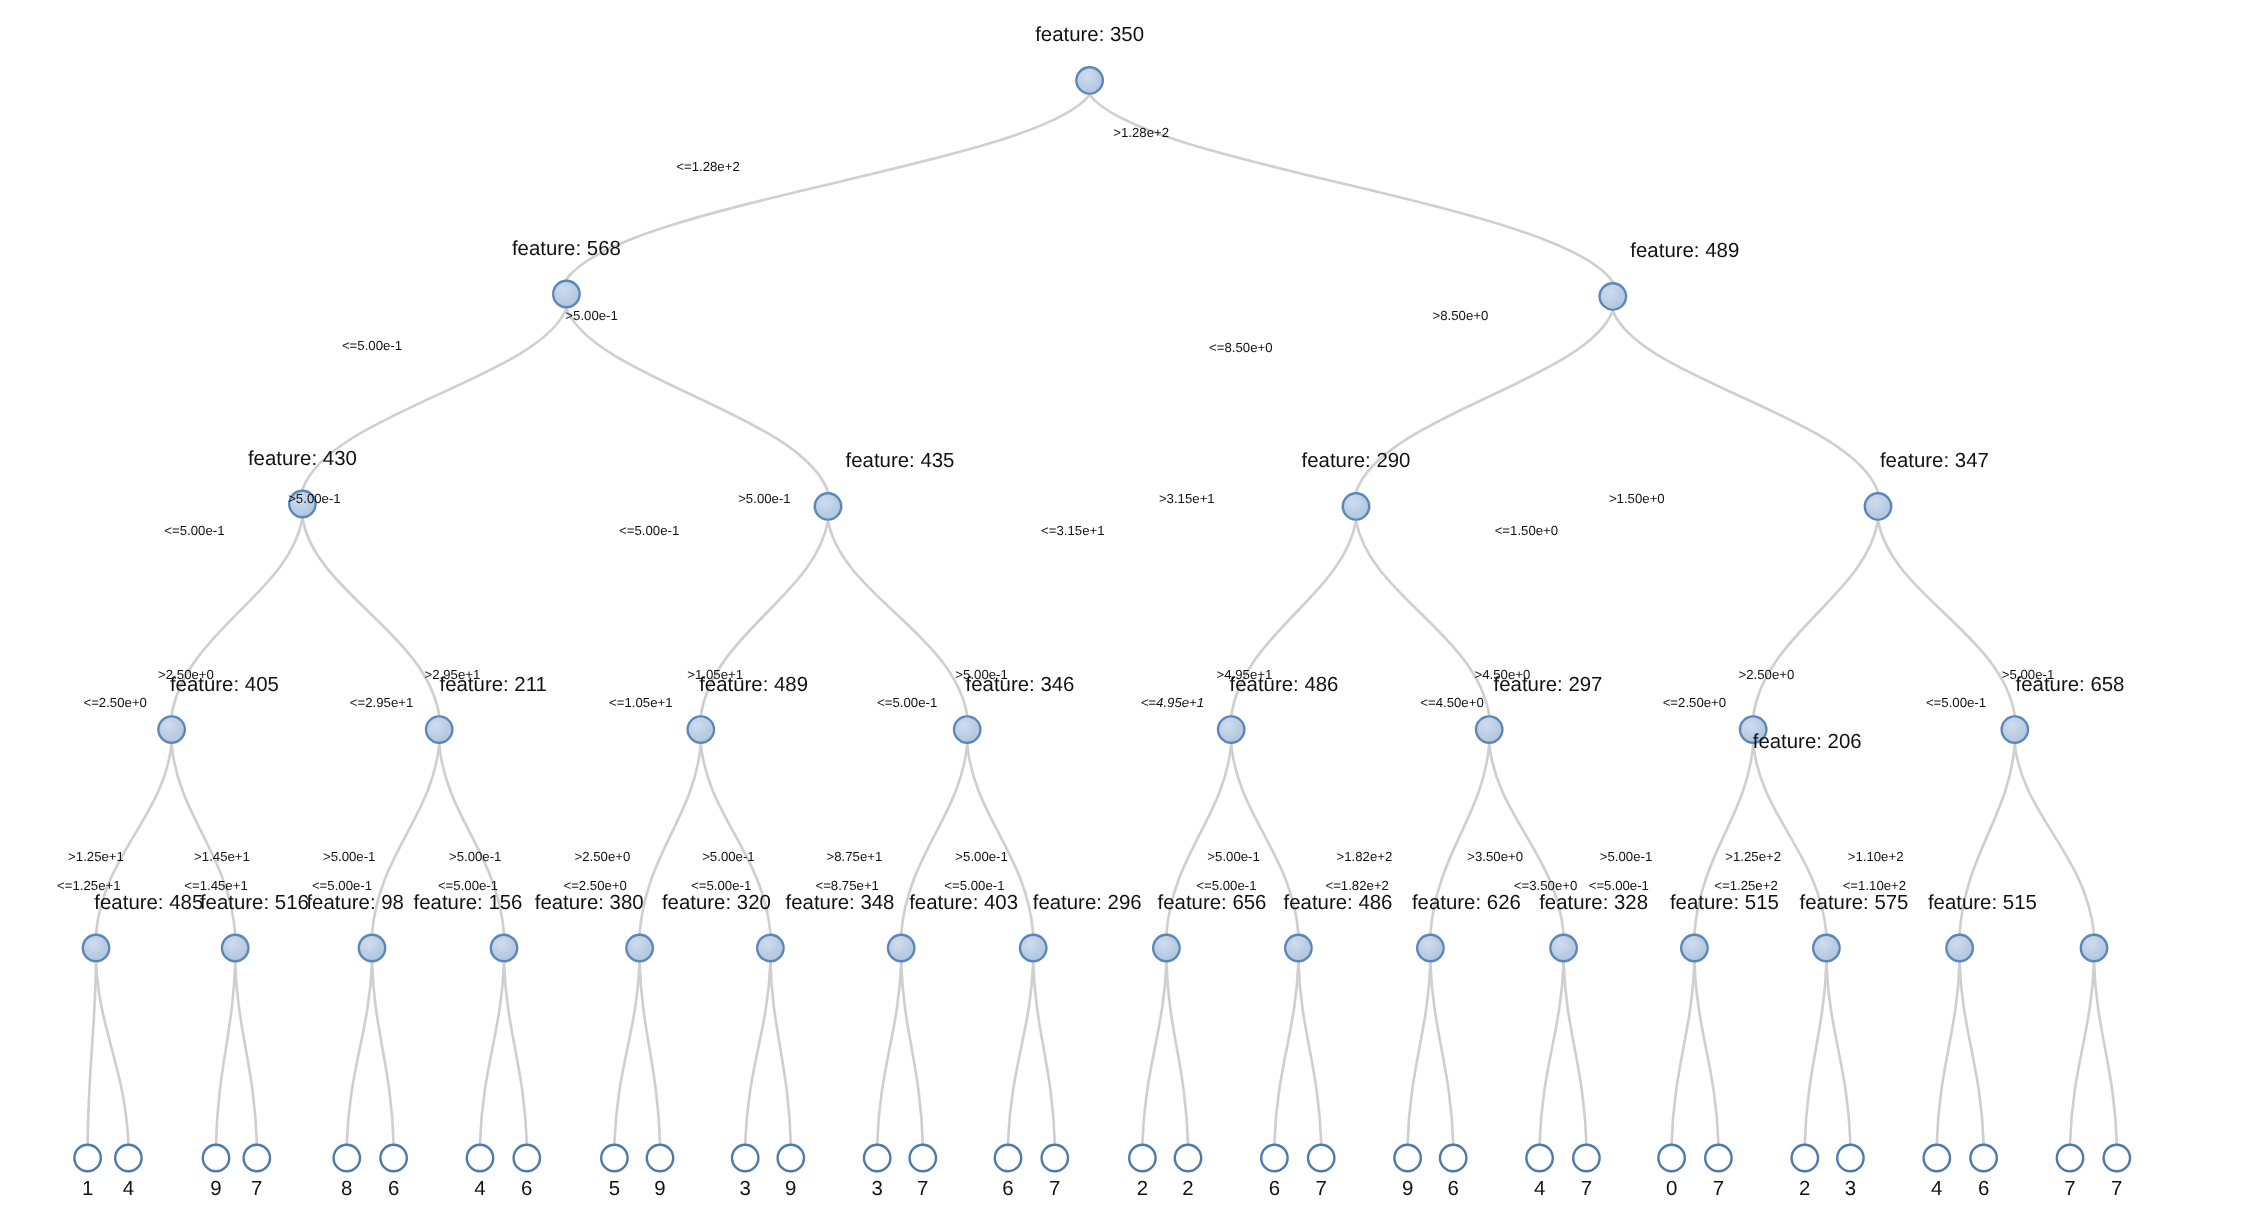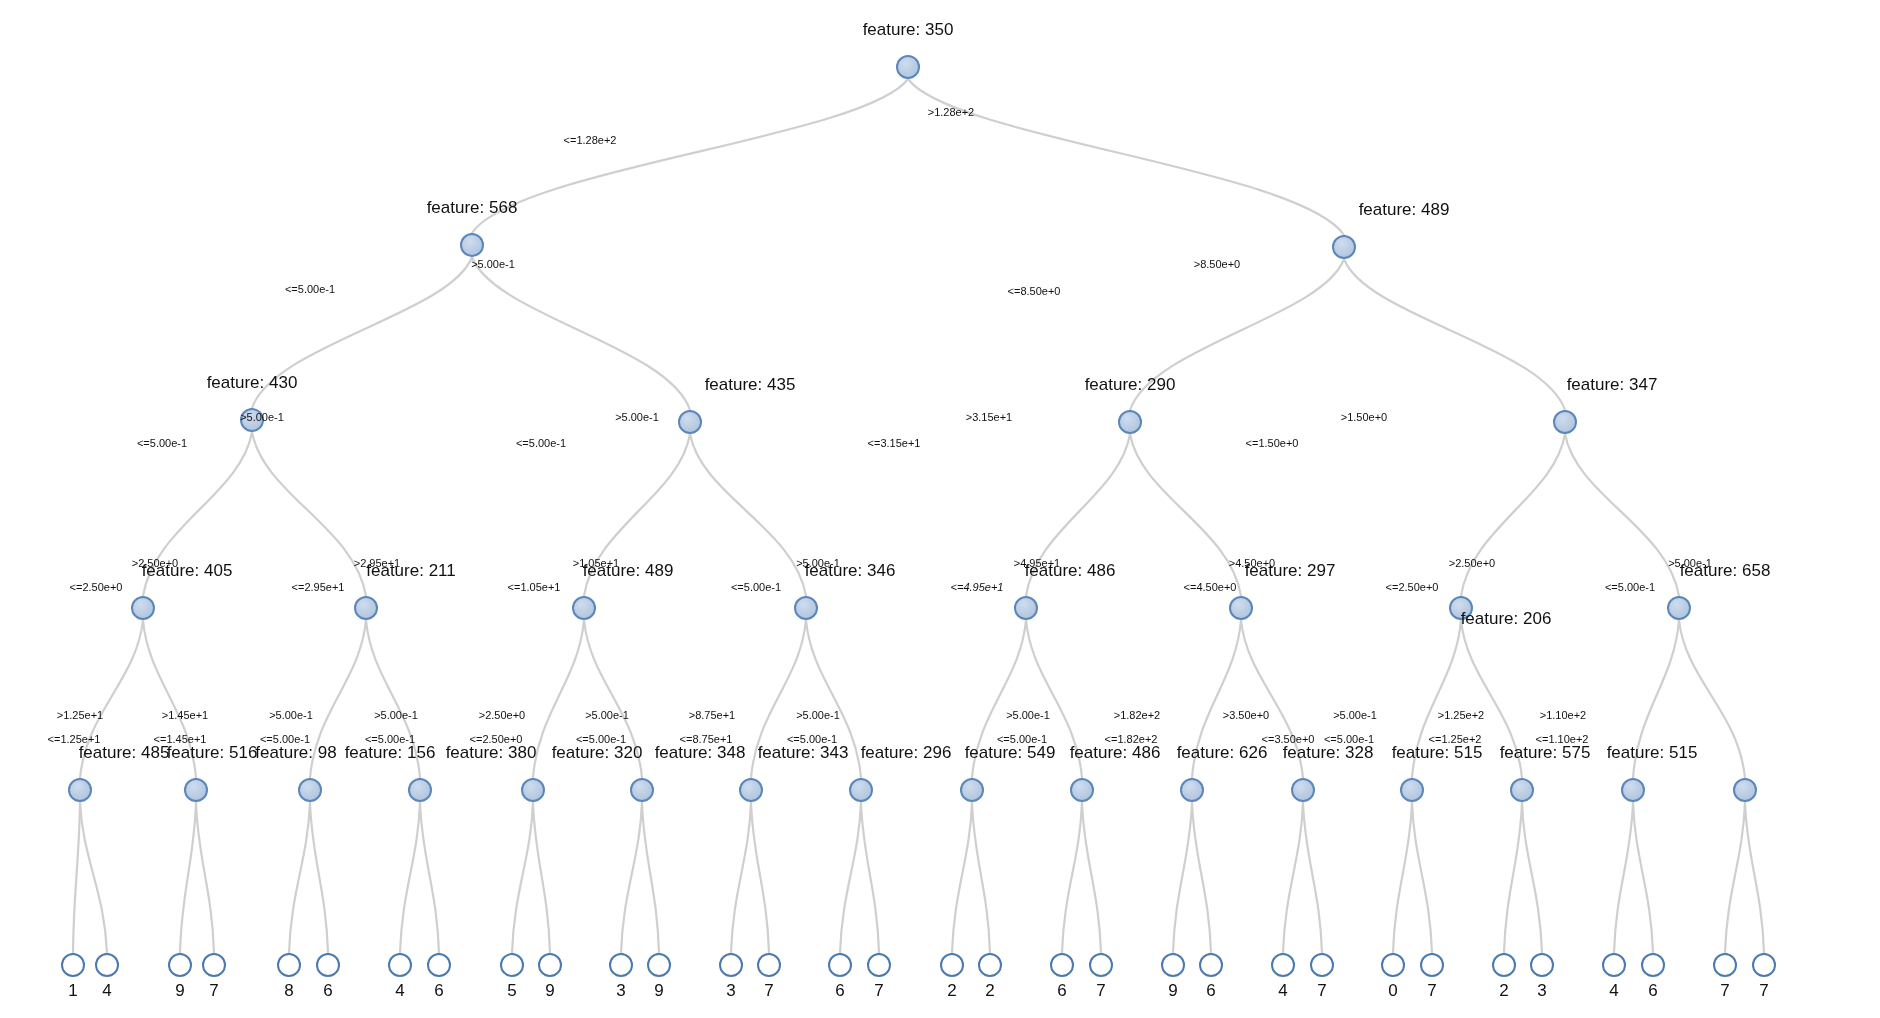"feature: 343" div.node-label { text: 343 -> 403 }
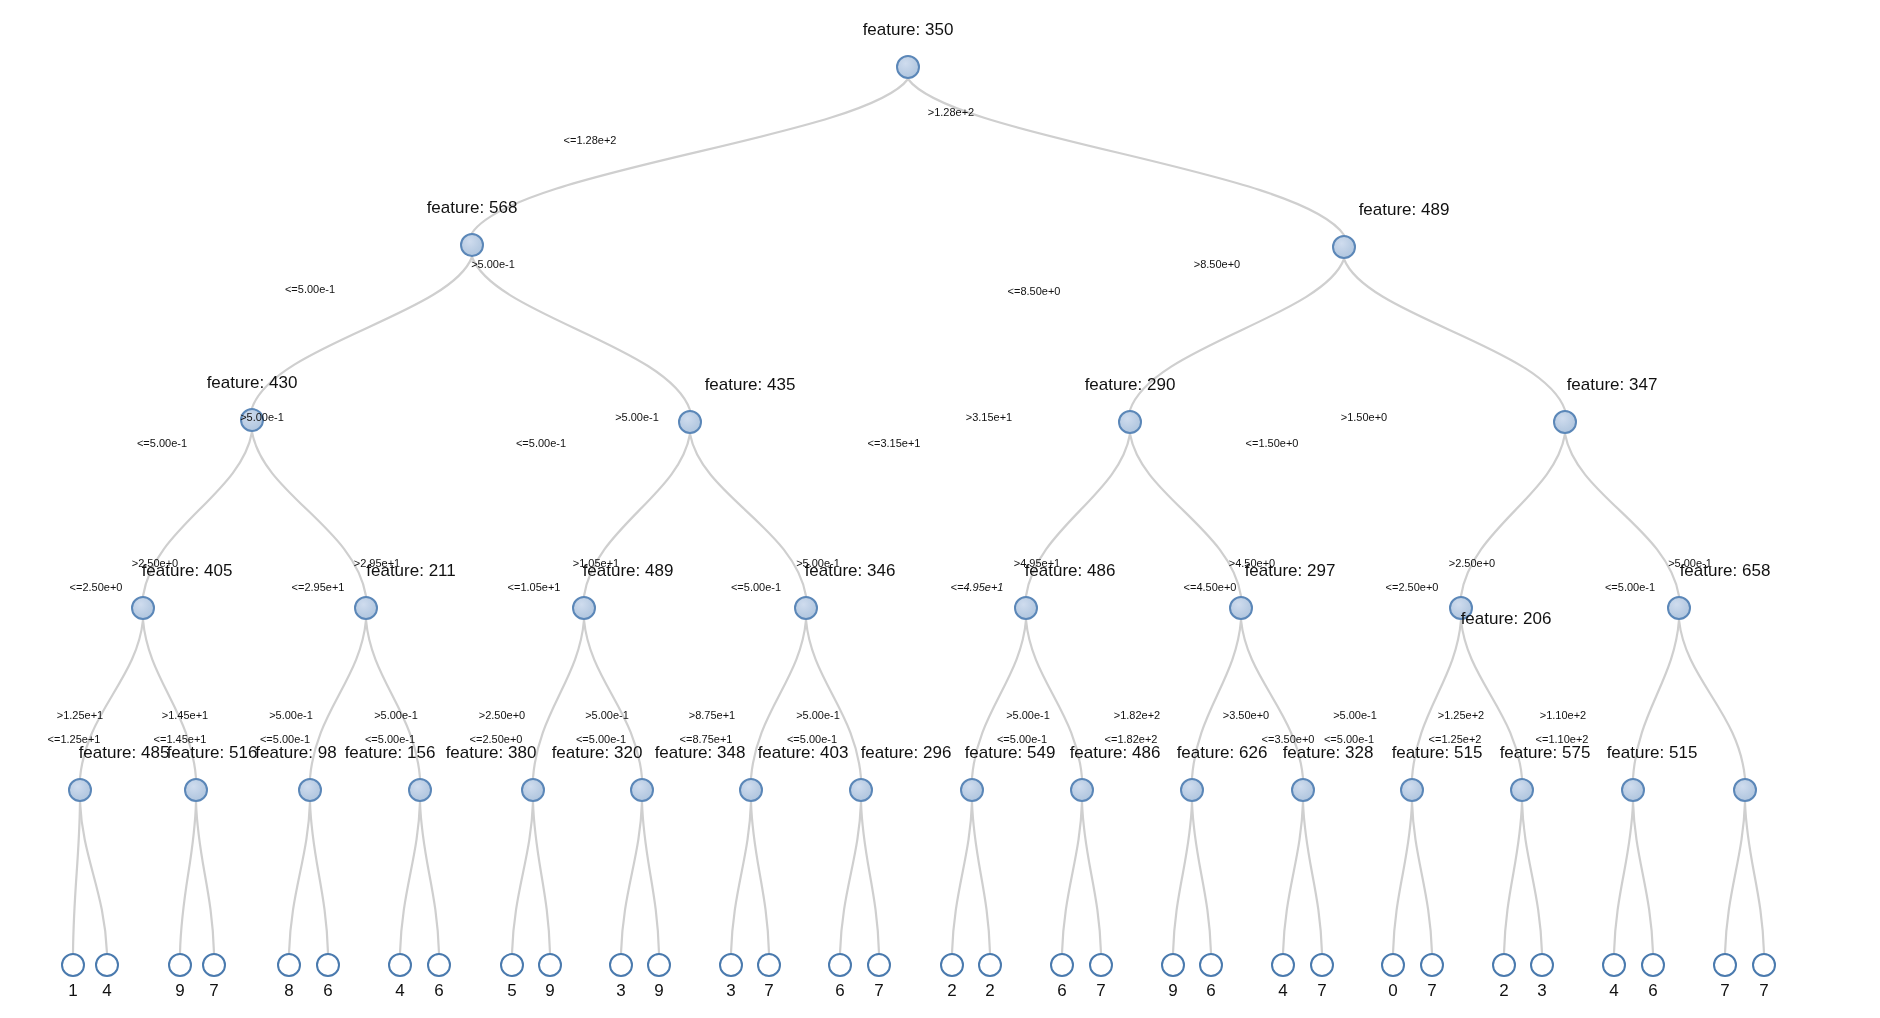"feature: 549" div.node-label { text: 549 -> 656 }
